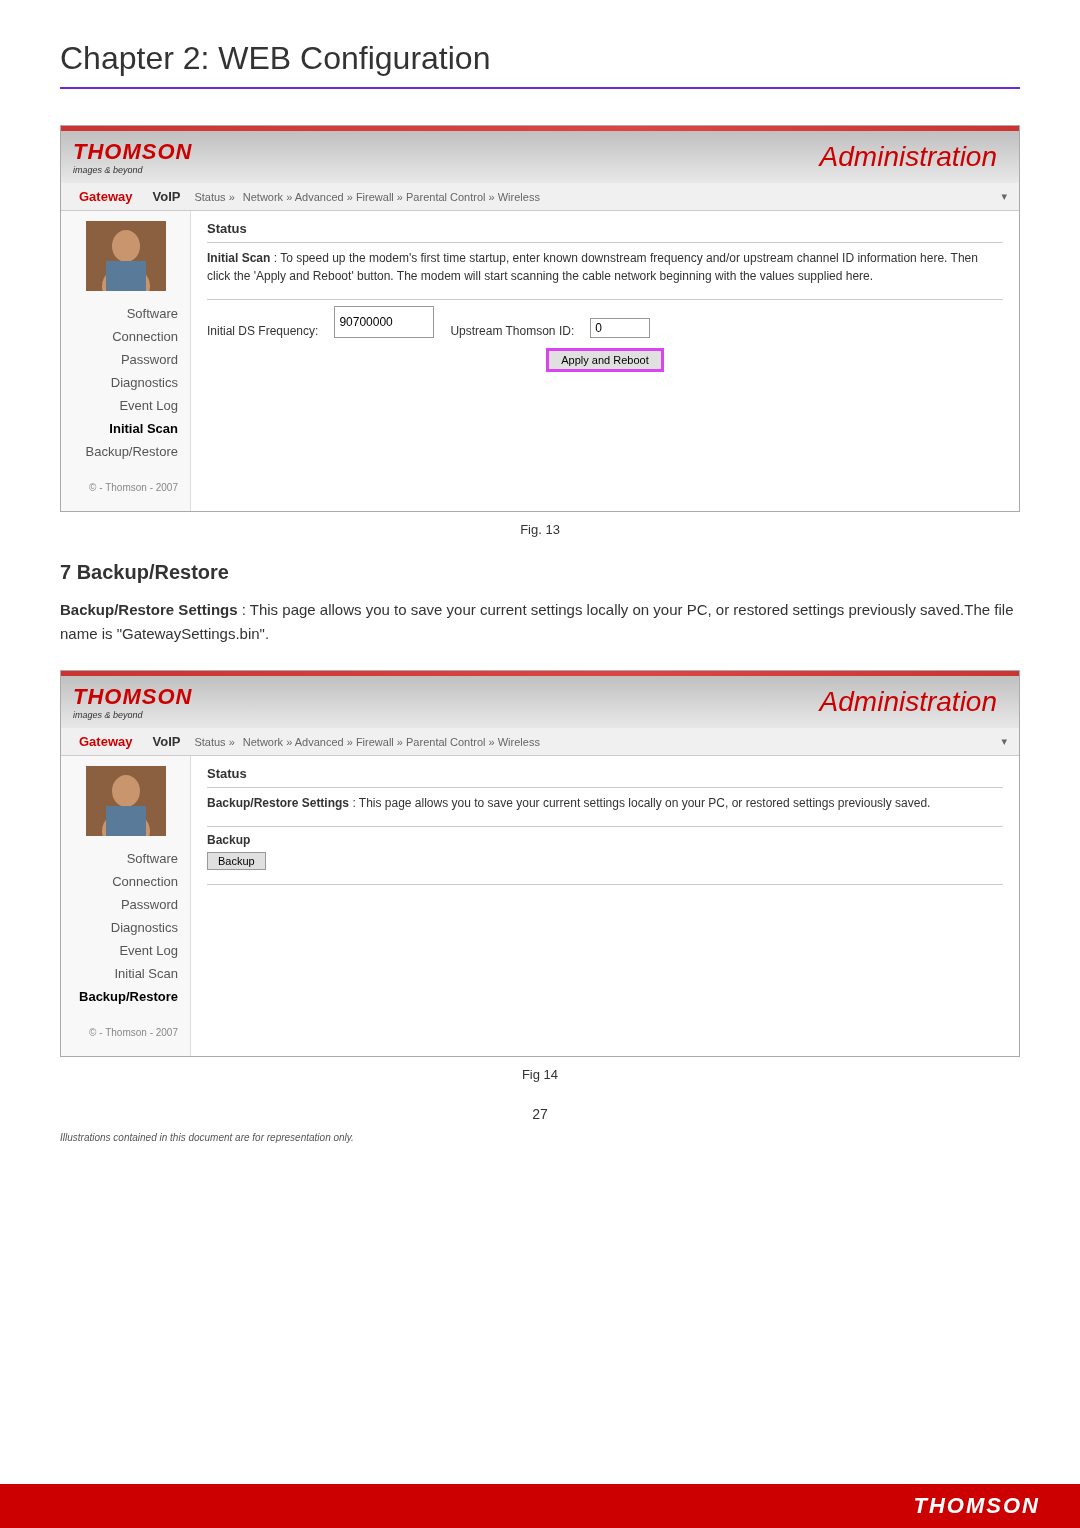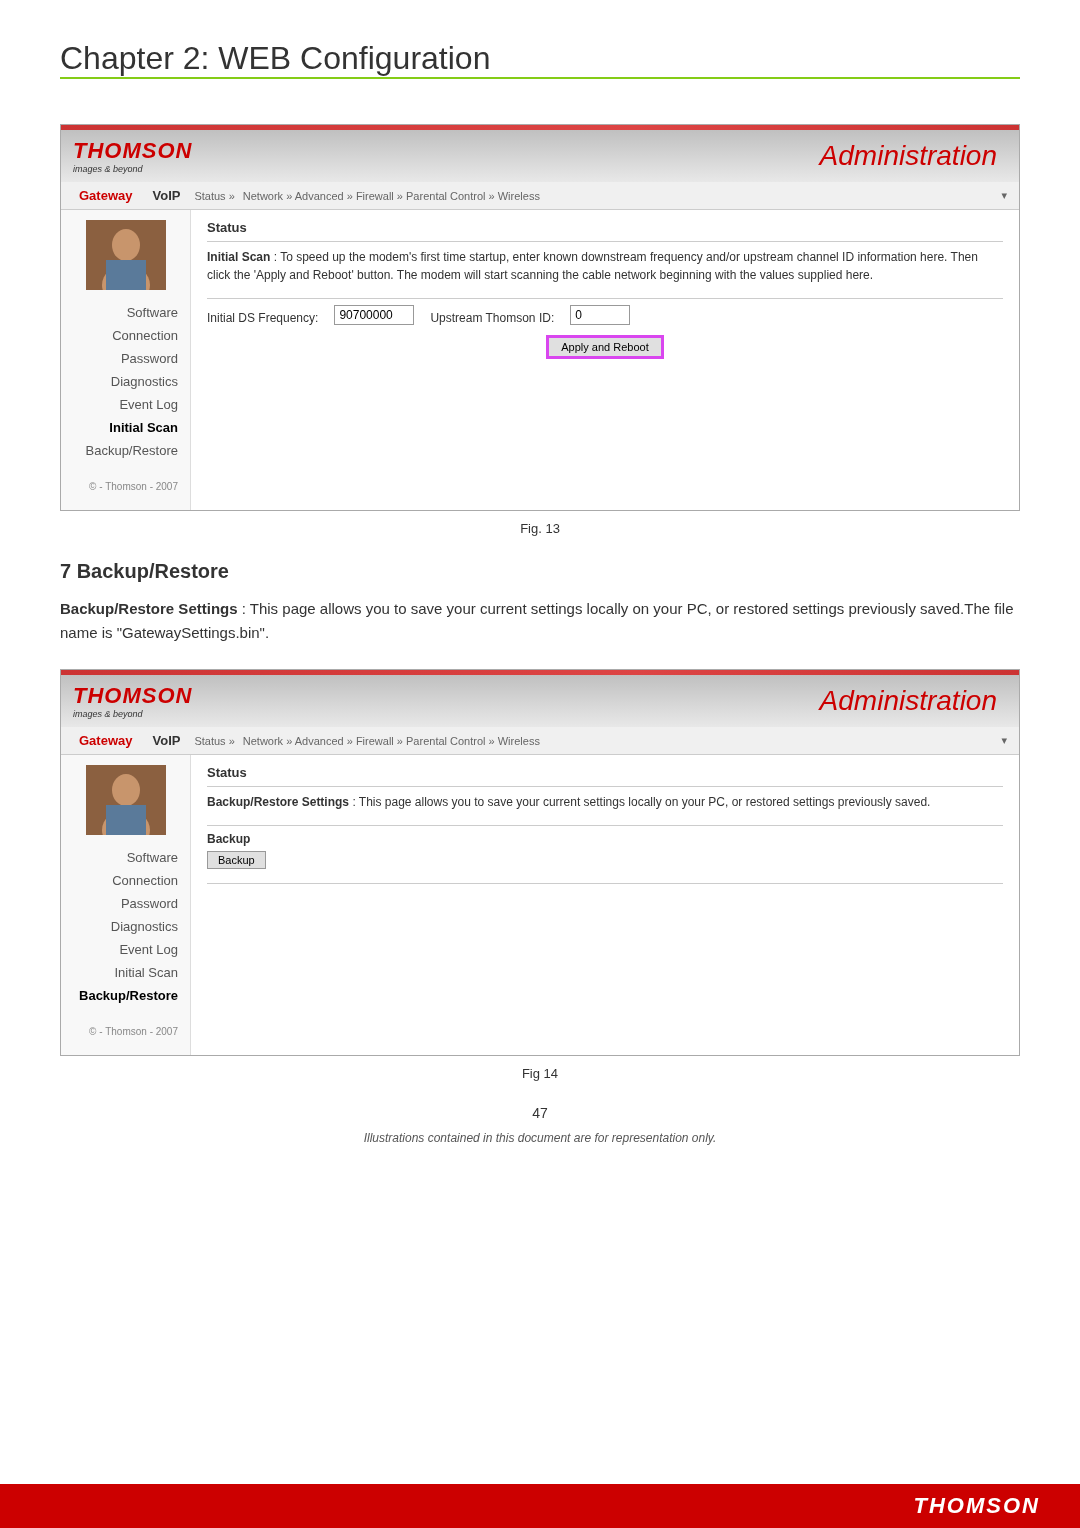"Chapter 2: WEB Configuration" .chapter-title { border-bottom: 2px solid #84cc16 -> 2px solid #6d28d9; margin-bottom: 45px -> 36px; padding-bottom: none -> 10px }
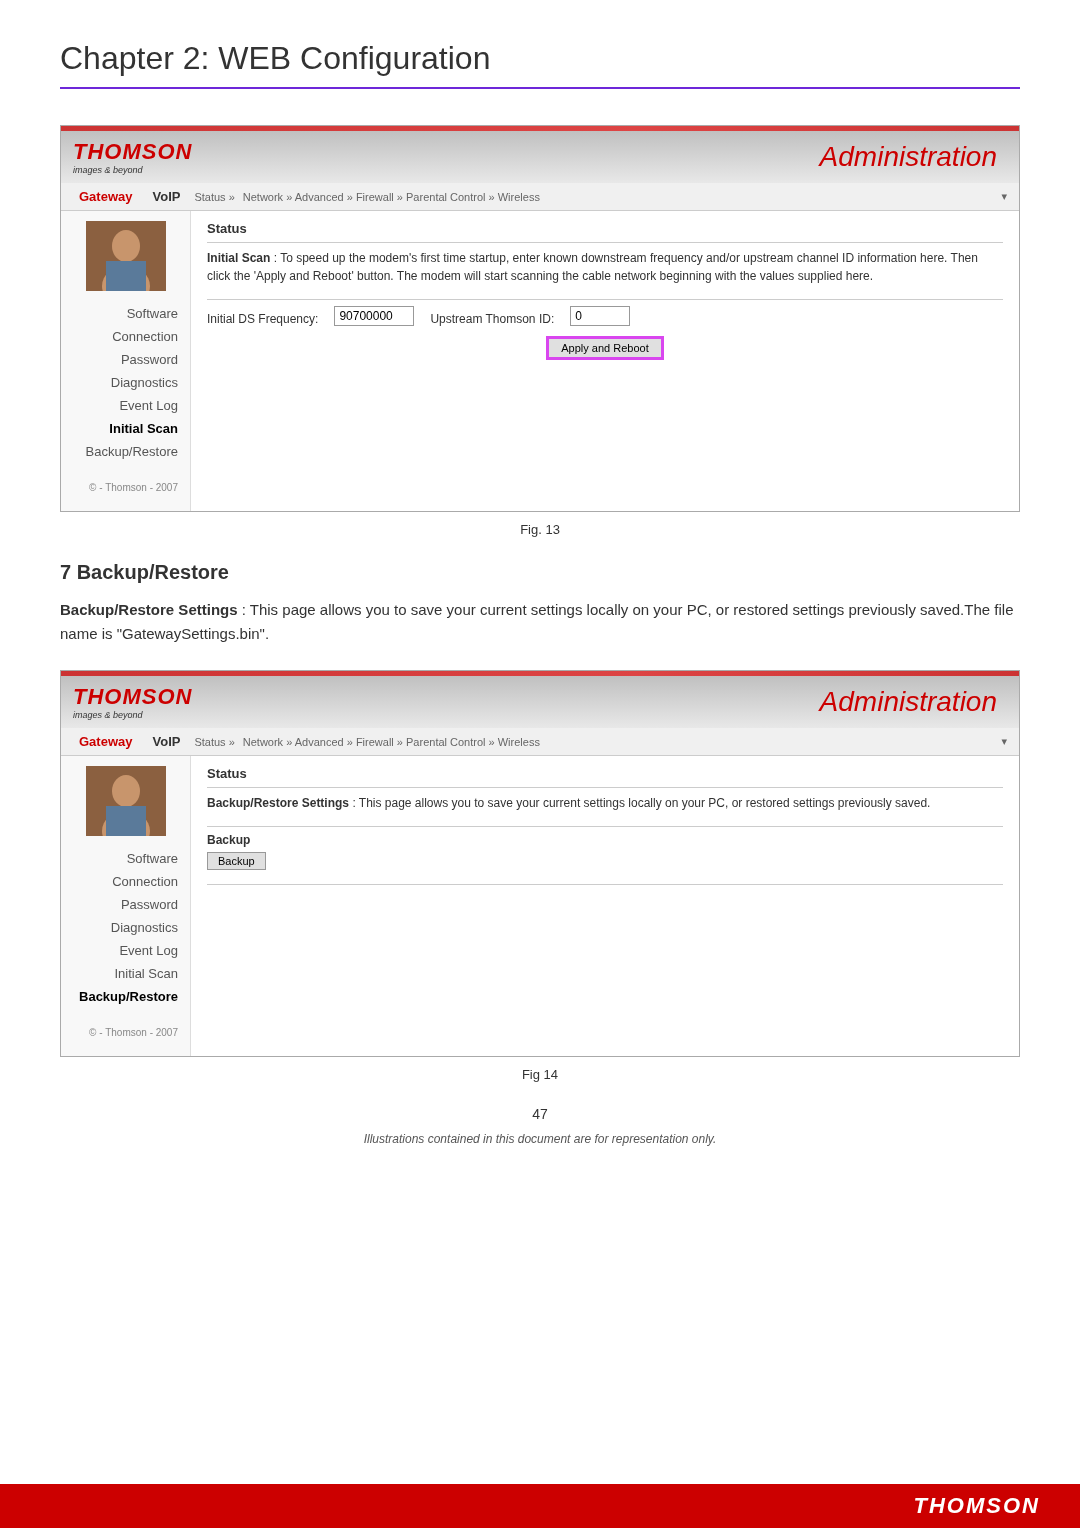"90700000" .form-input { padding: 2px 4px -> 8px 4px; width: 80px -> 100px }
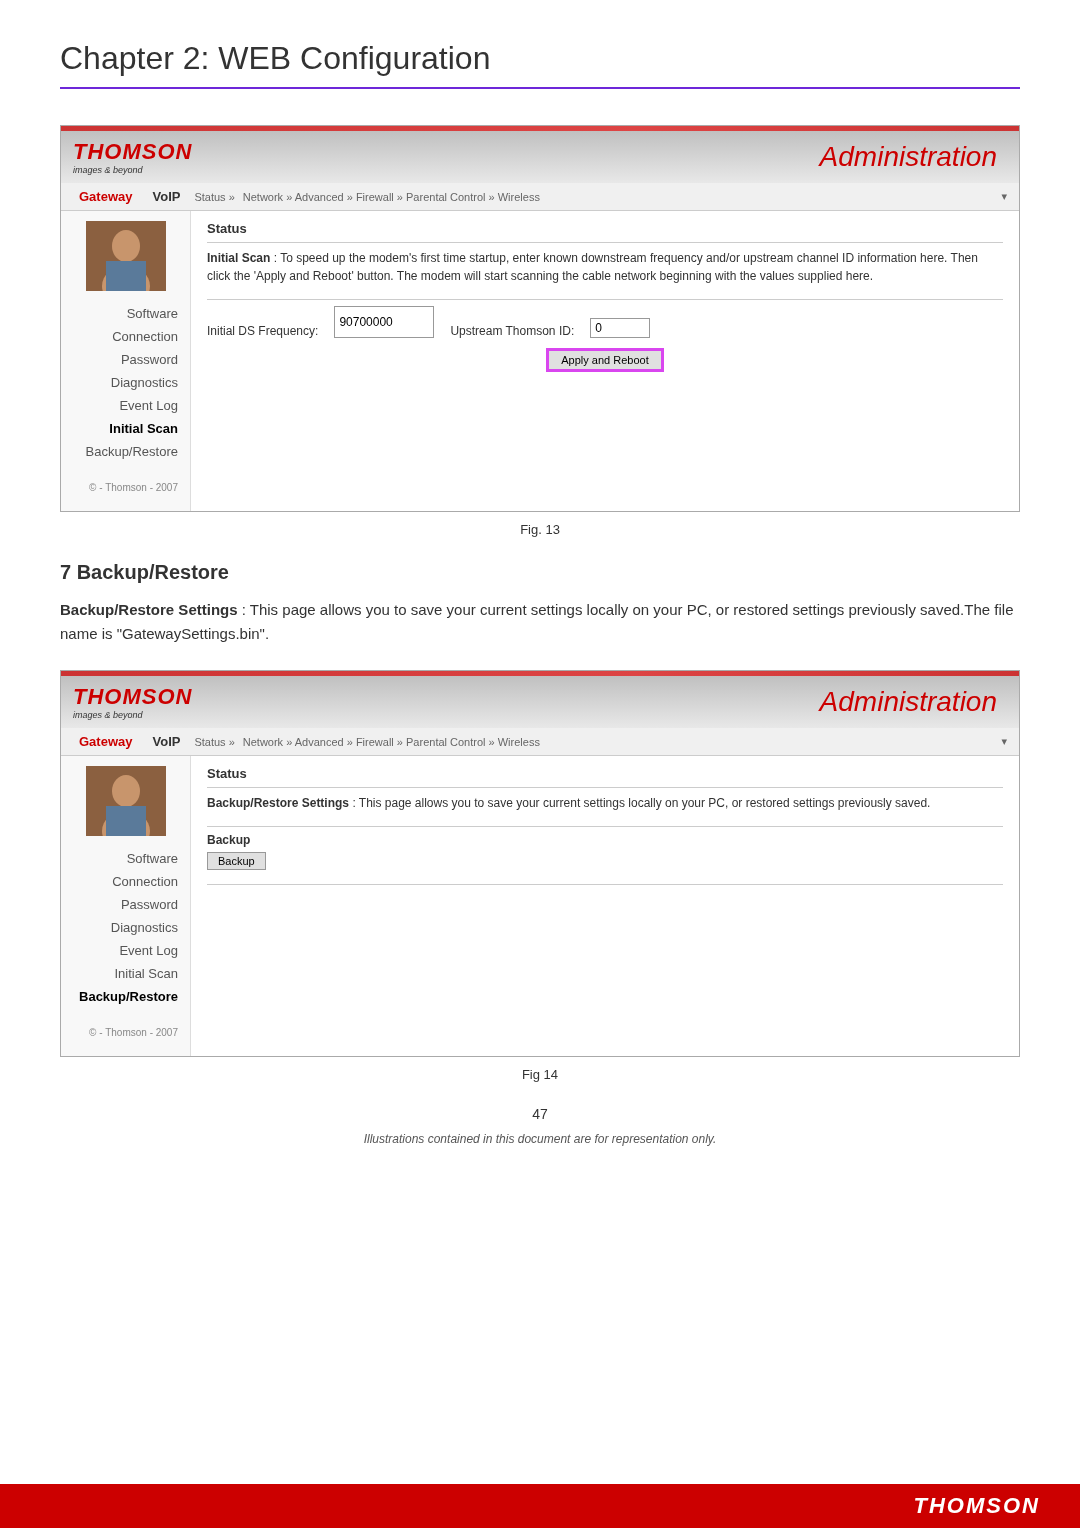"47" div.page-number { text: 47 -> 27 }
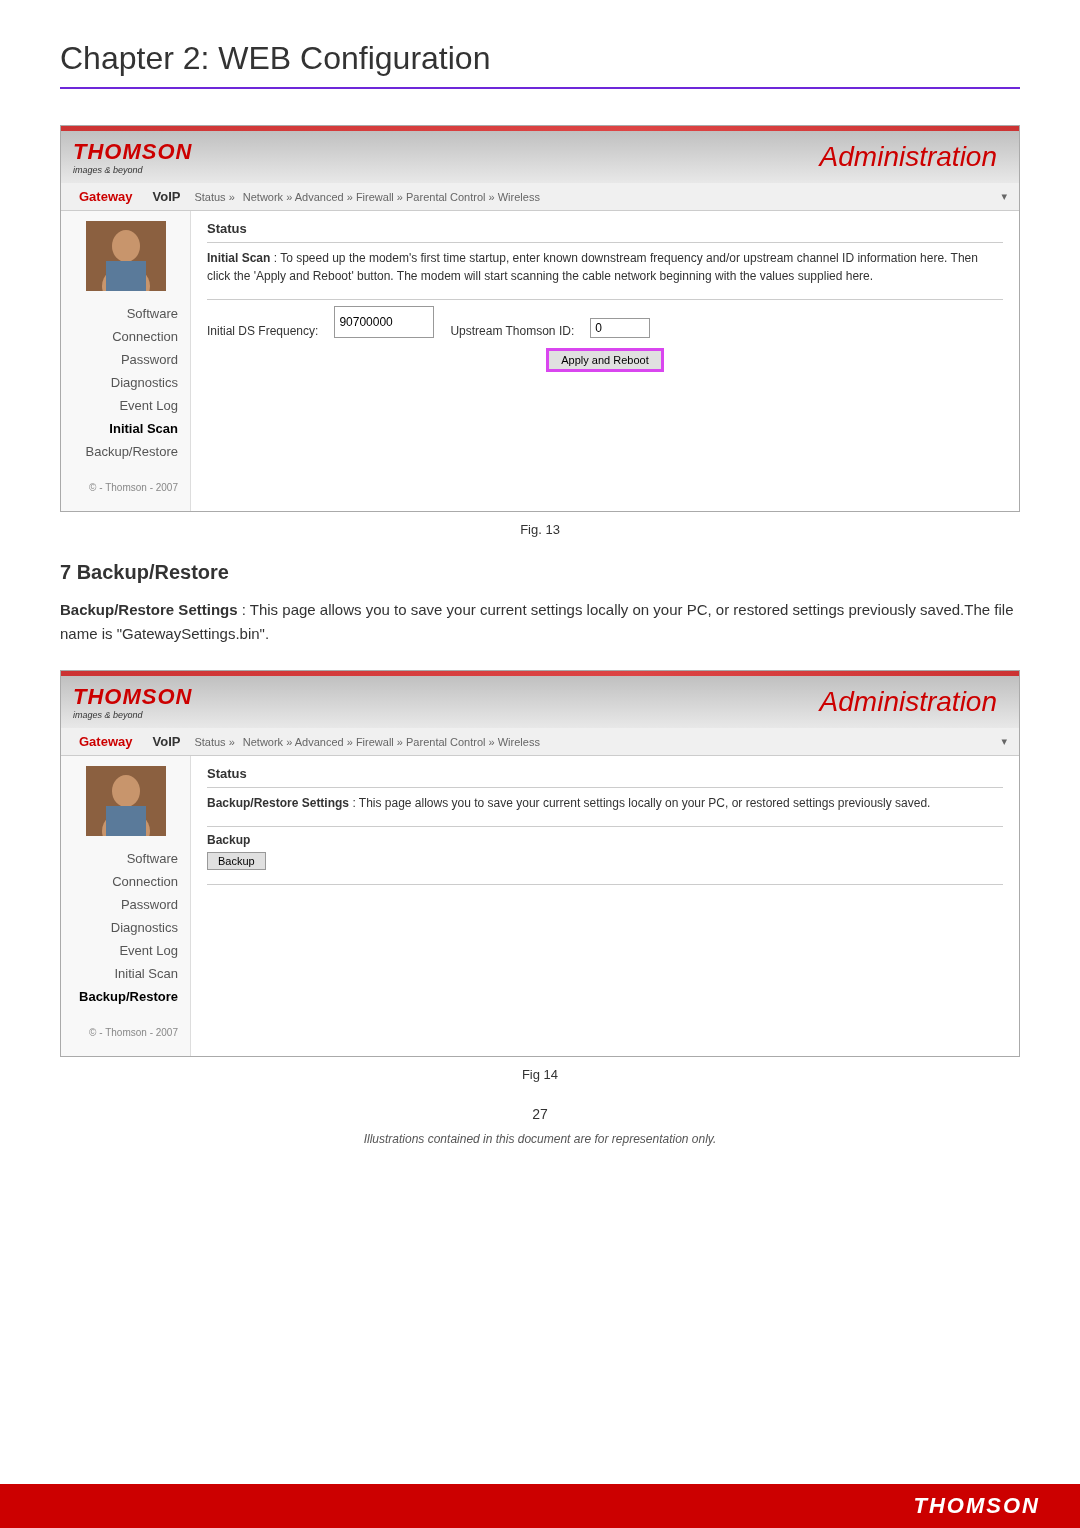"Illustrations contained in this document" .illustration-note { font-size: 12px -> 10px; text-align: center -> none }
